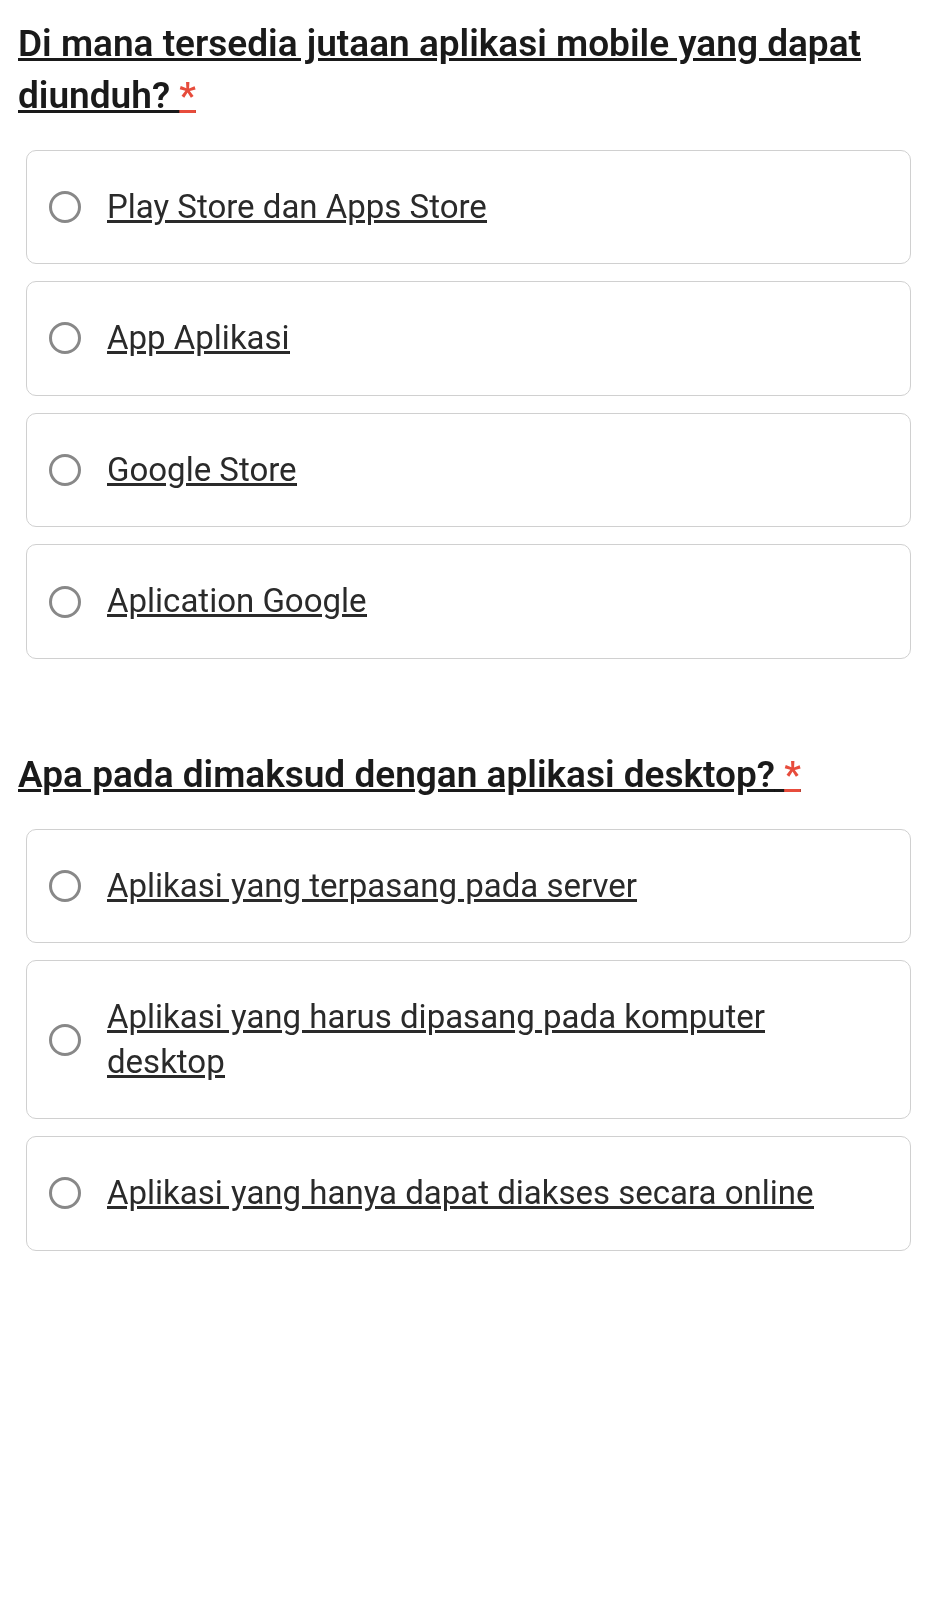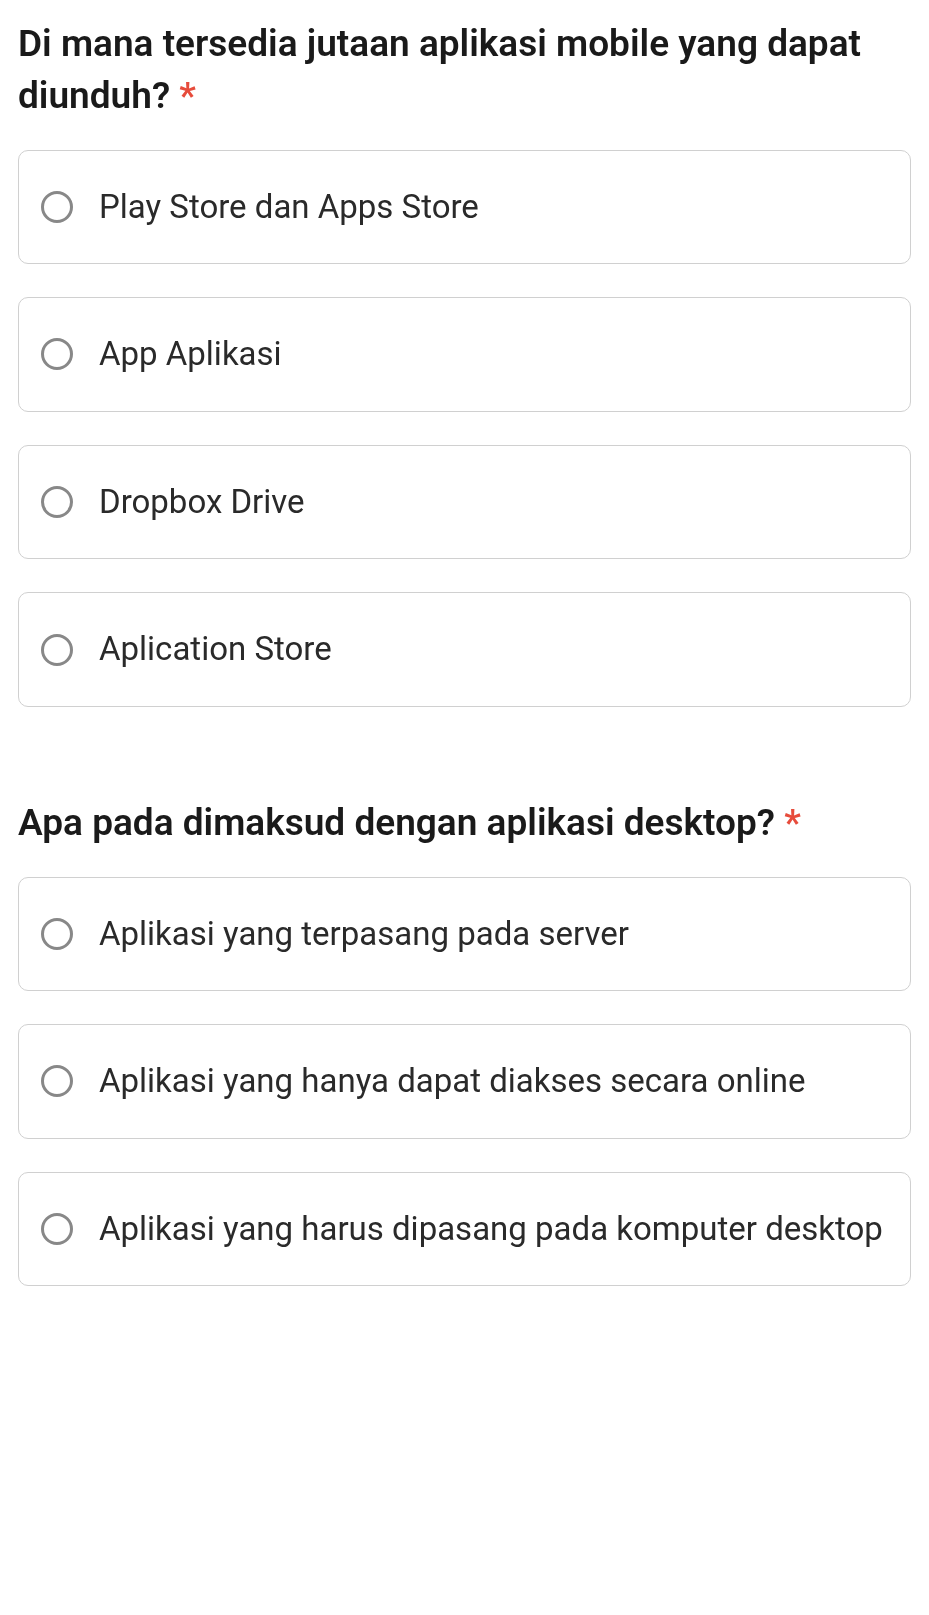"Di mana tersedia jutaan aplikasi" * { text-decoration: none -> underline }
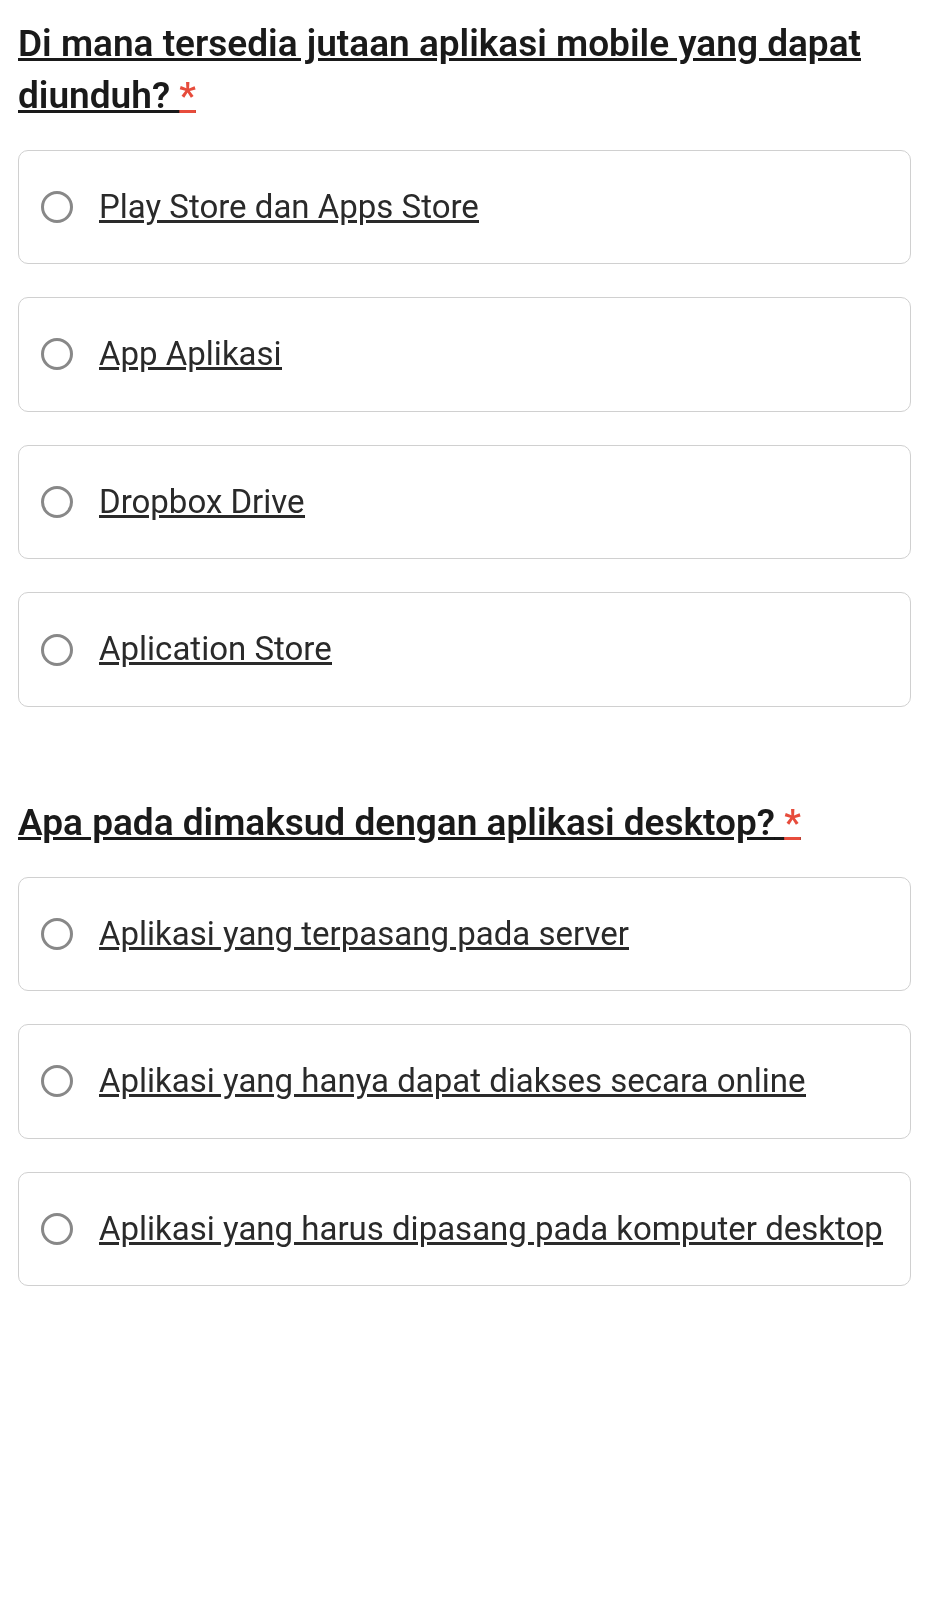"Play Store dan Apps Store" .options { gap: 33px -> 17px; margin-left: none -> 8px }
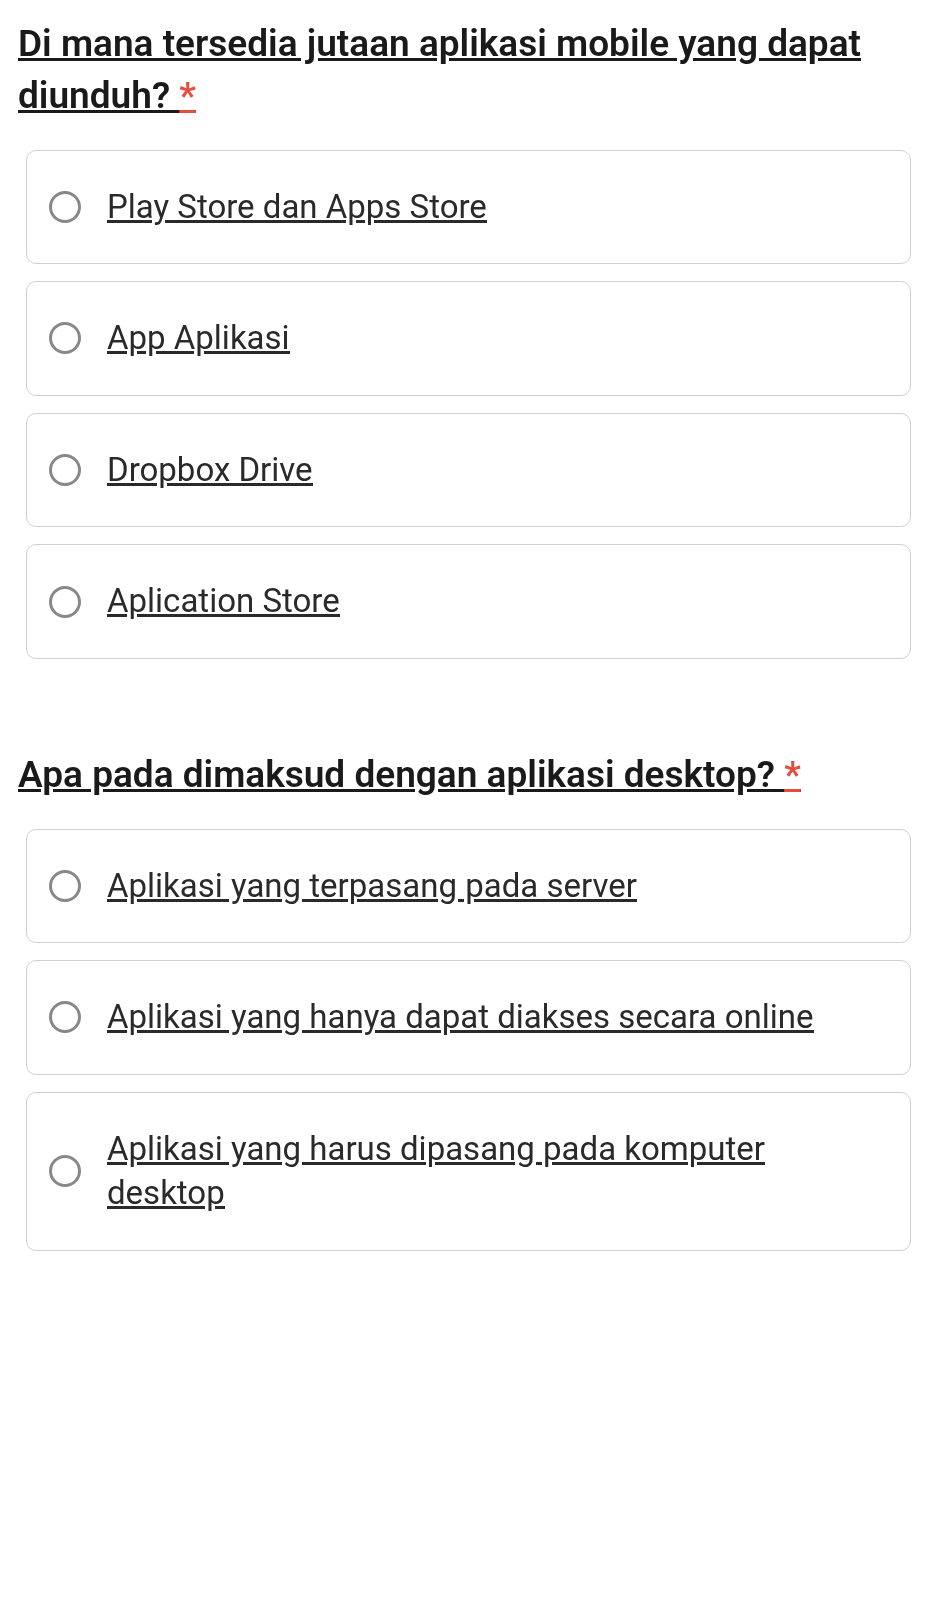"Dropbox Drive" div.option-label { text: Dropbox Drive -> Google Store }
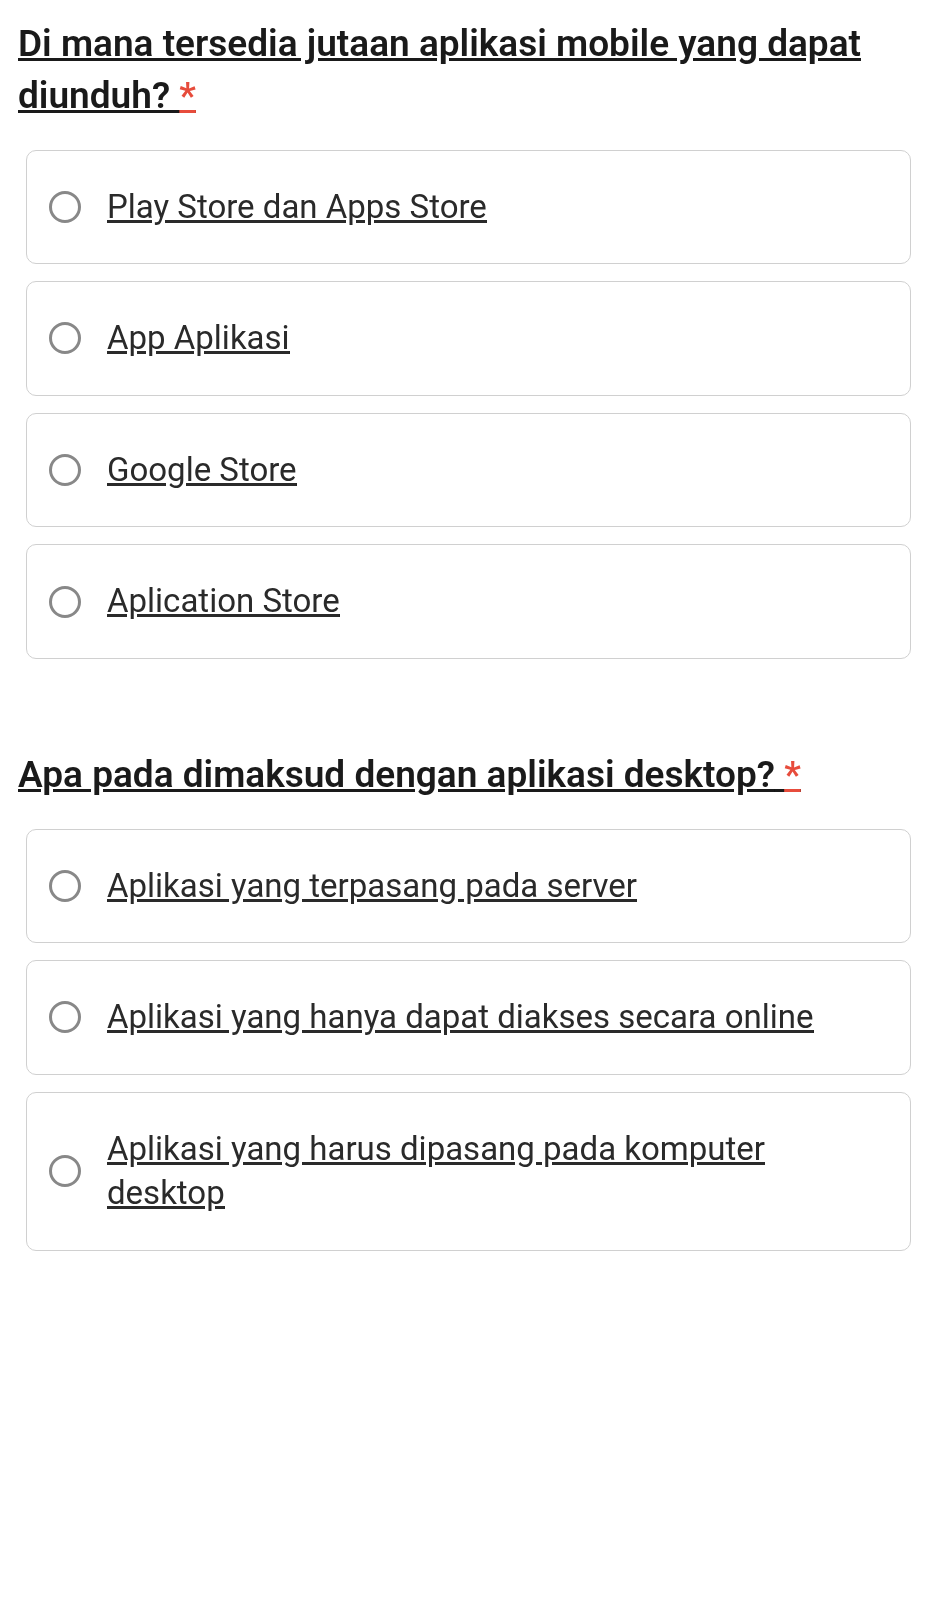"Aplication Store" div.option-label { text: Store -> Google }
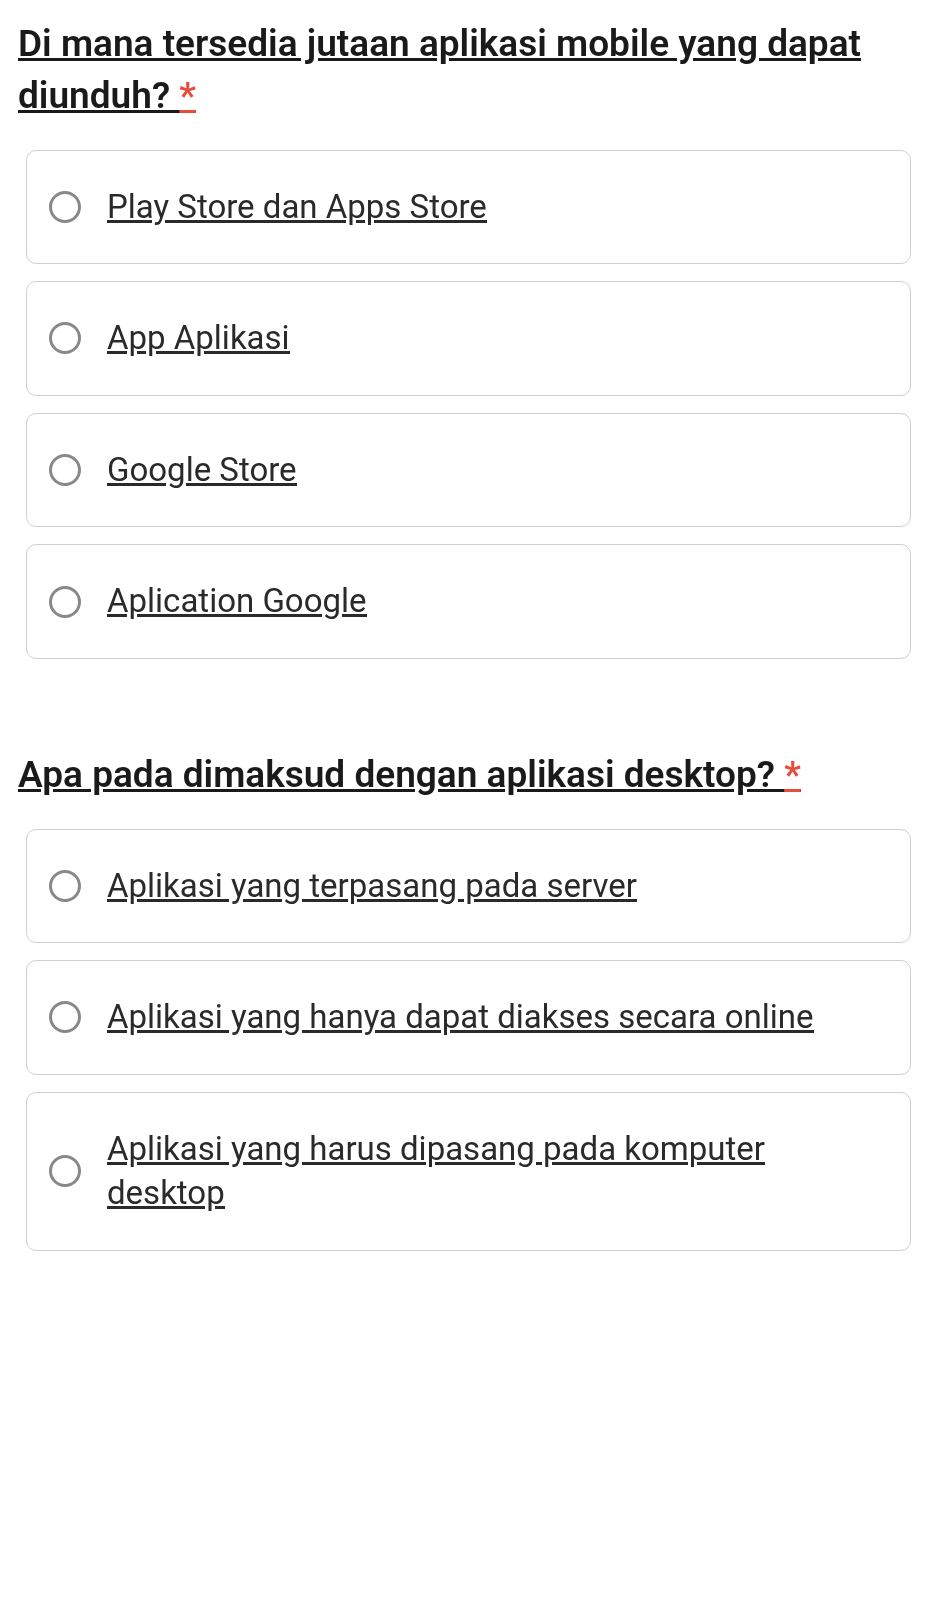"Aplikasi yang hanya dapat diakses" div.option { order: before "Aplikasi yang harus dipasang pada" -> after "Aplikasi yang harus dipasang pada" }
